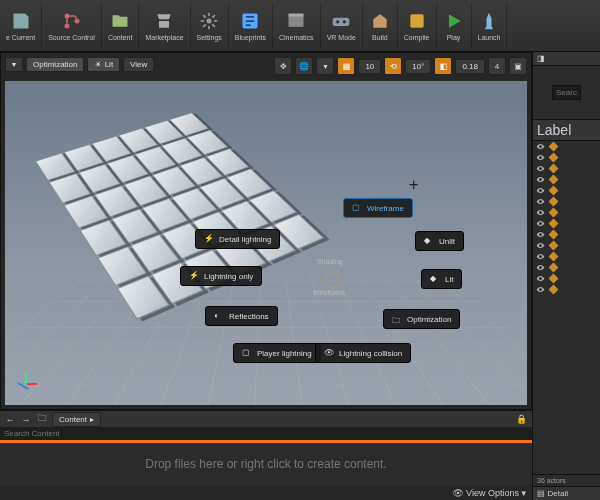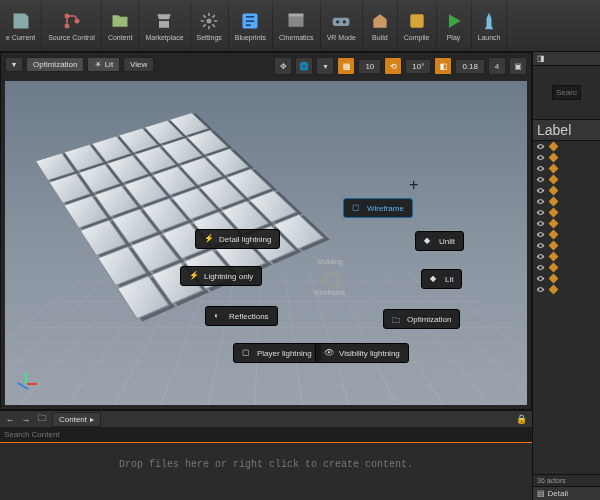"Visibility lightning" span { text: Visibility lightning -> Lightning collision }
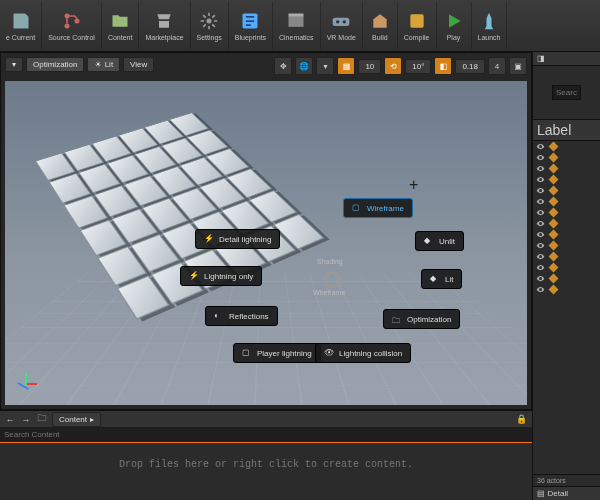"Search Content" .cb-search { border-bottom: 1px solid #f97316 -> 3px solid #f97316 }
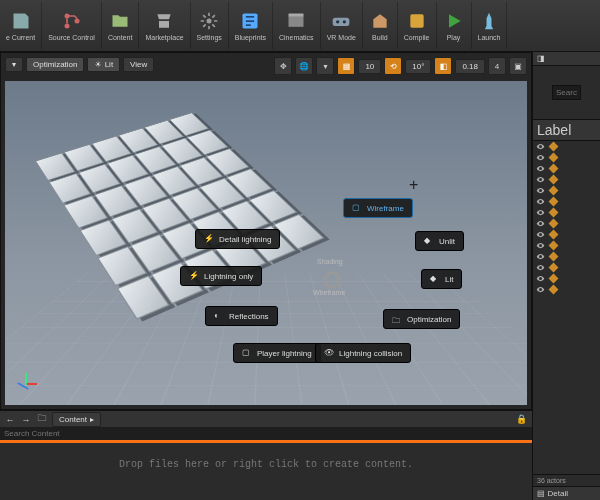"Drop files here or right" .cb-body { font-family: Liberation Mono, monospace -> none; font-size: 10px -> 12px }
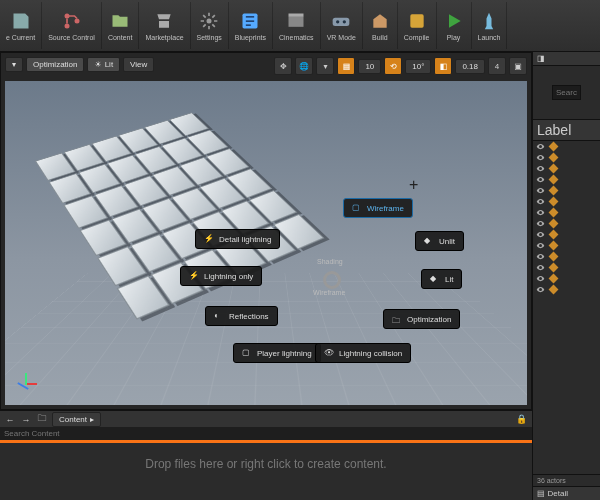"👁 View Options ▾" div.cb-foot { html: none -> <div> <span>👁 <span>View Options</span> ▾</span> </div> }
